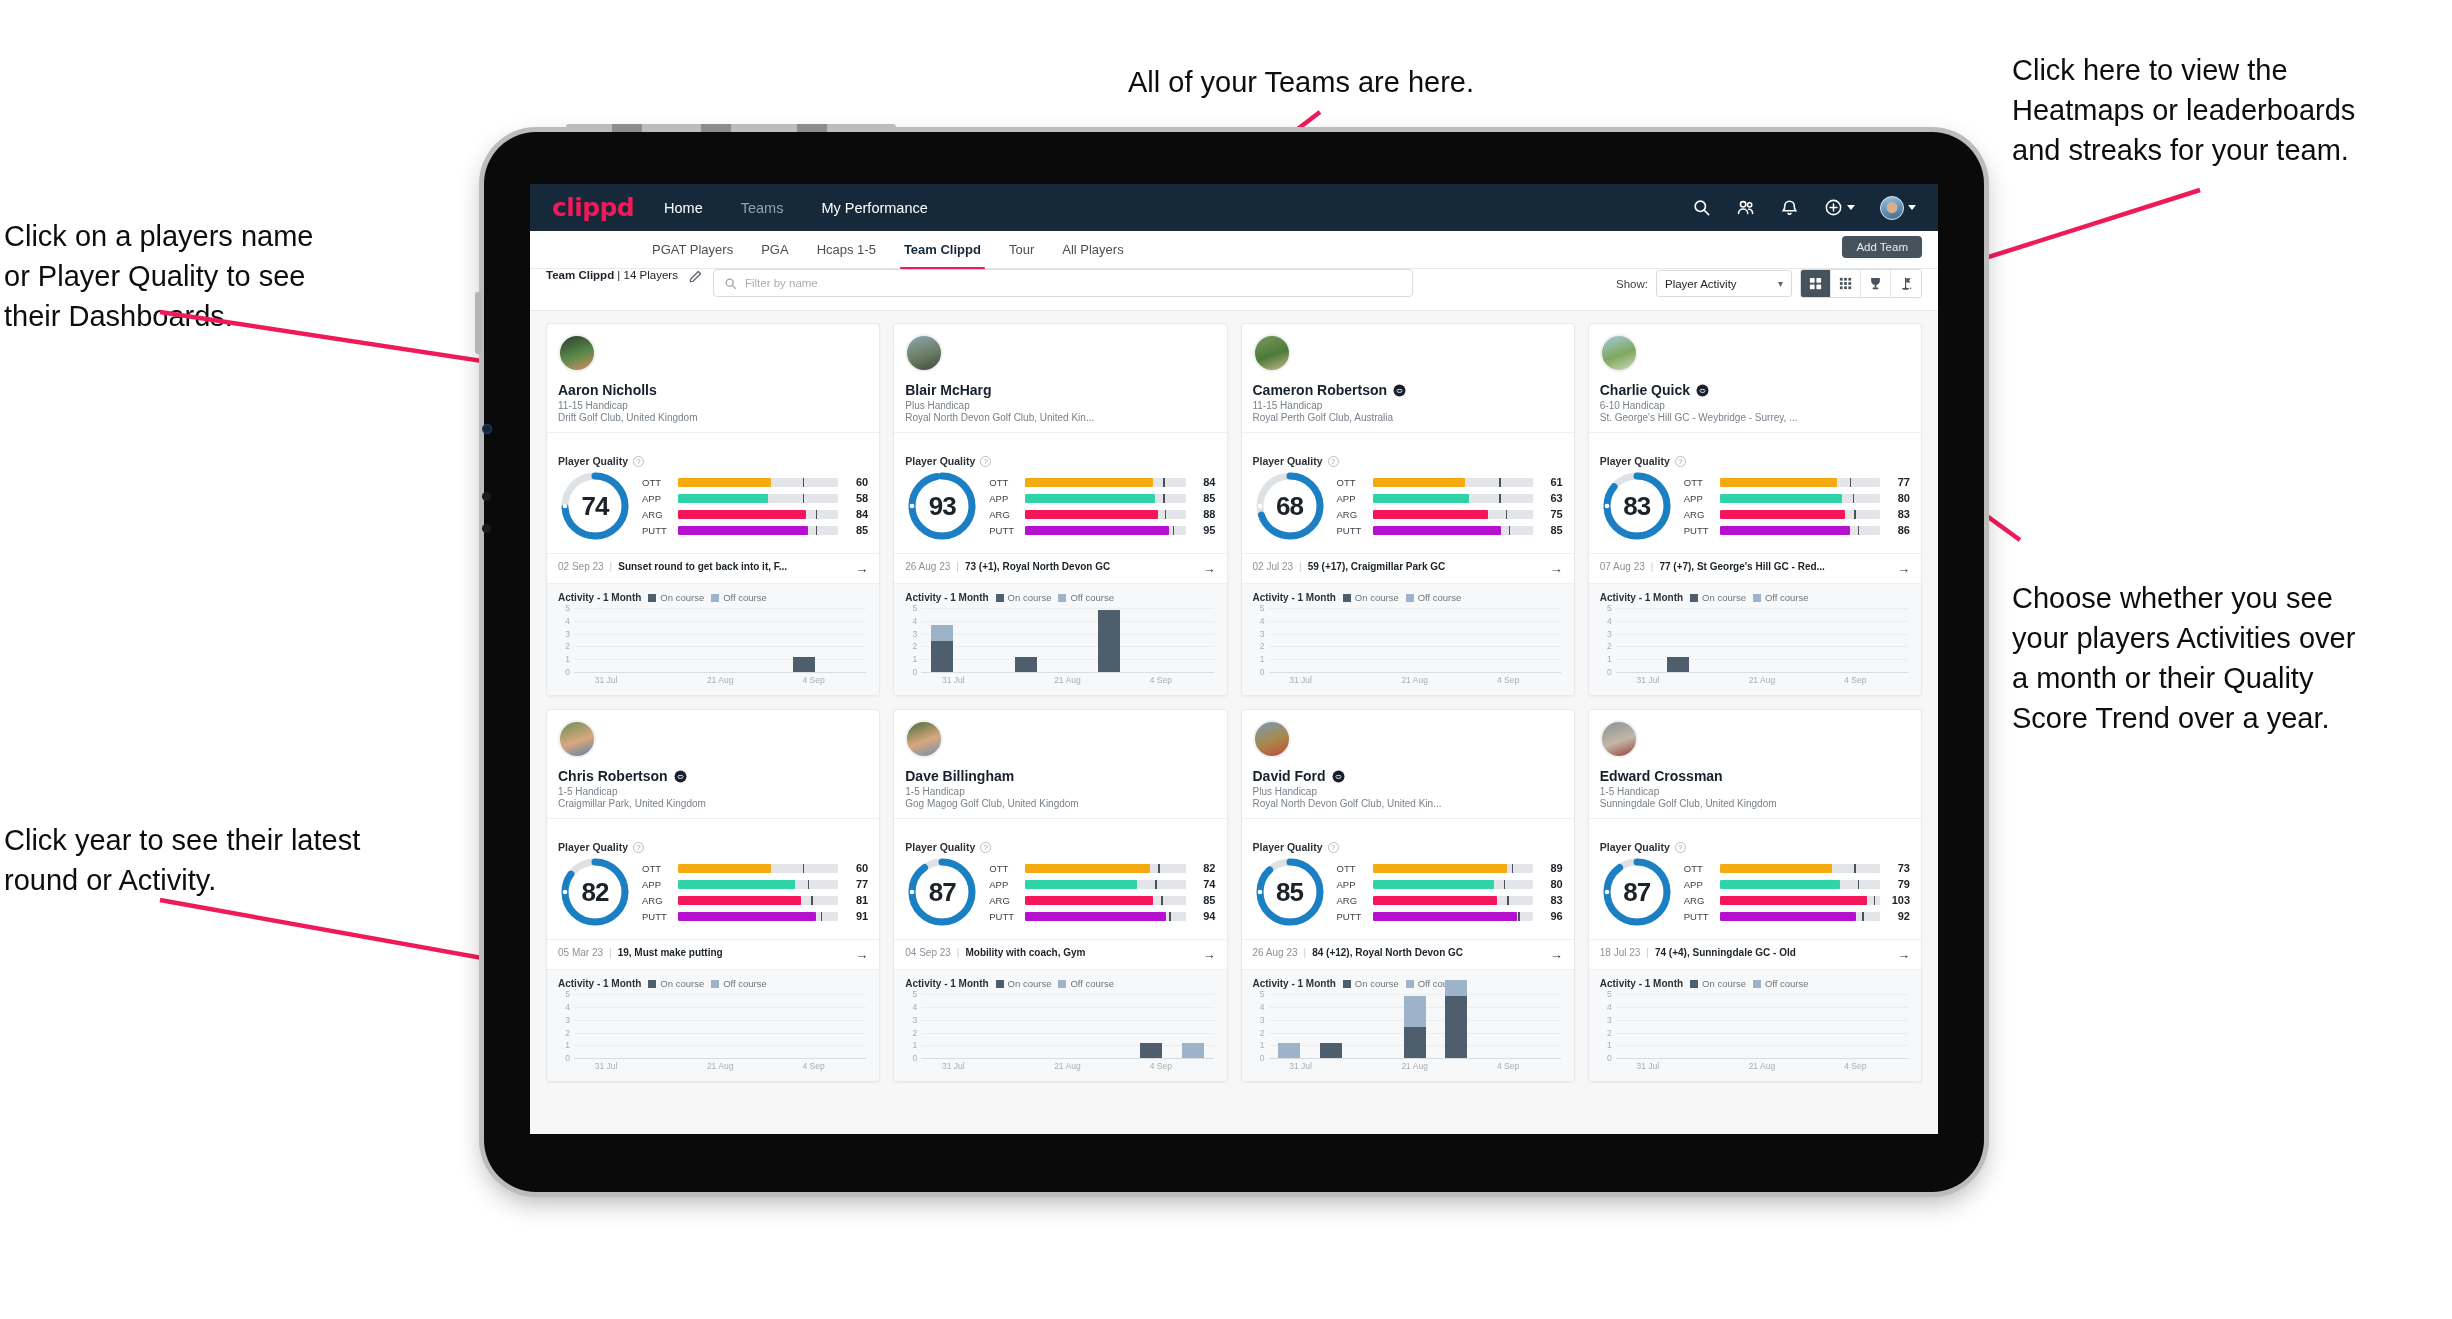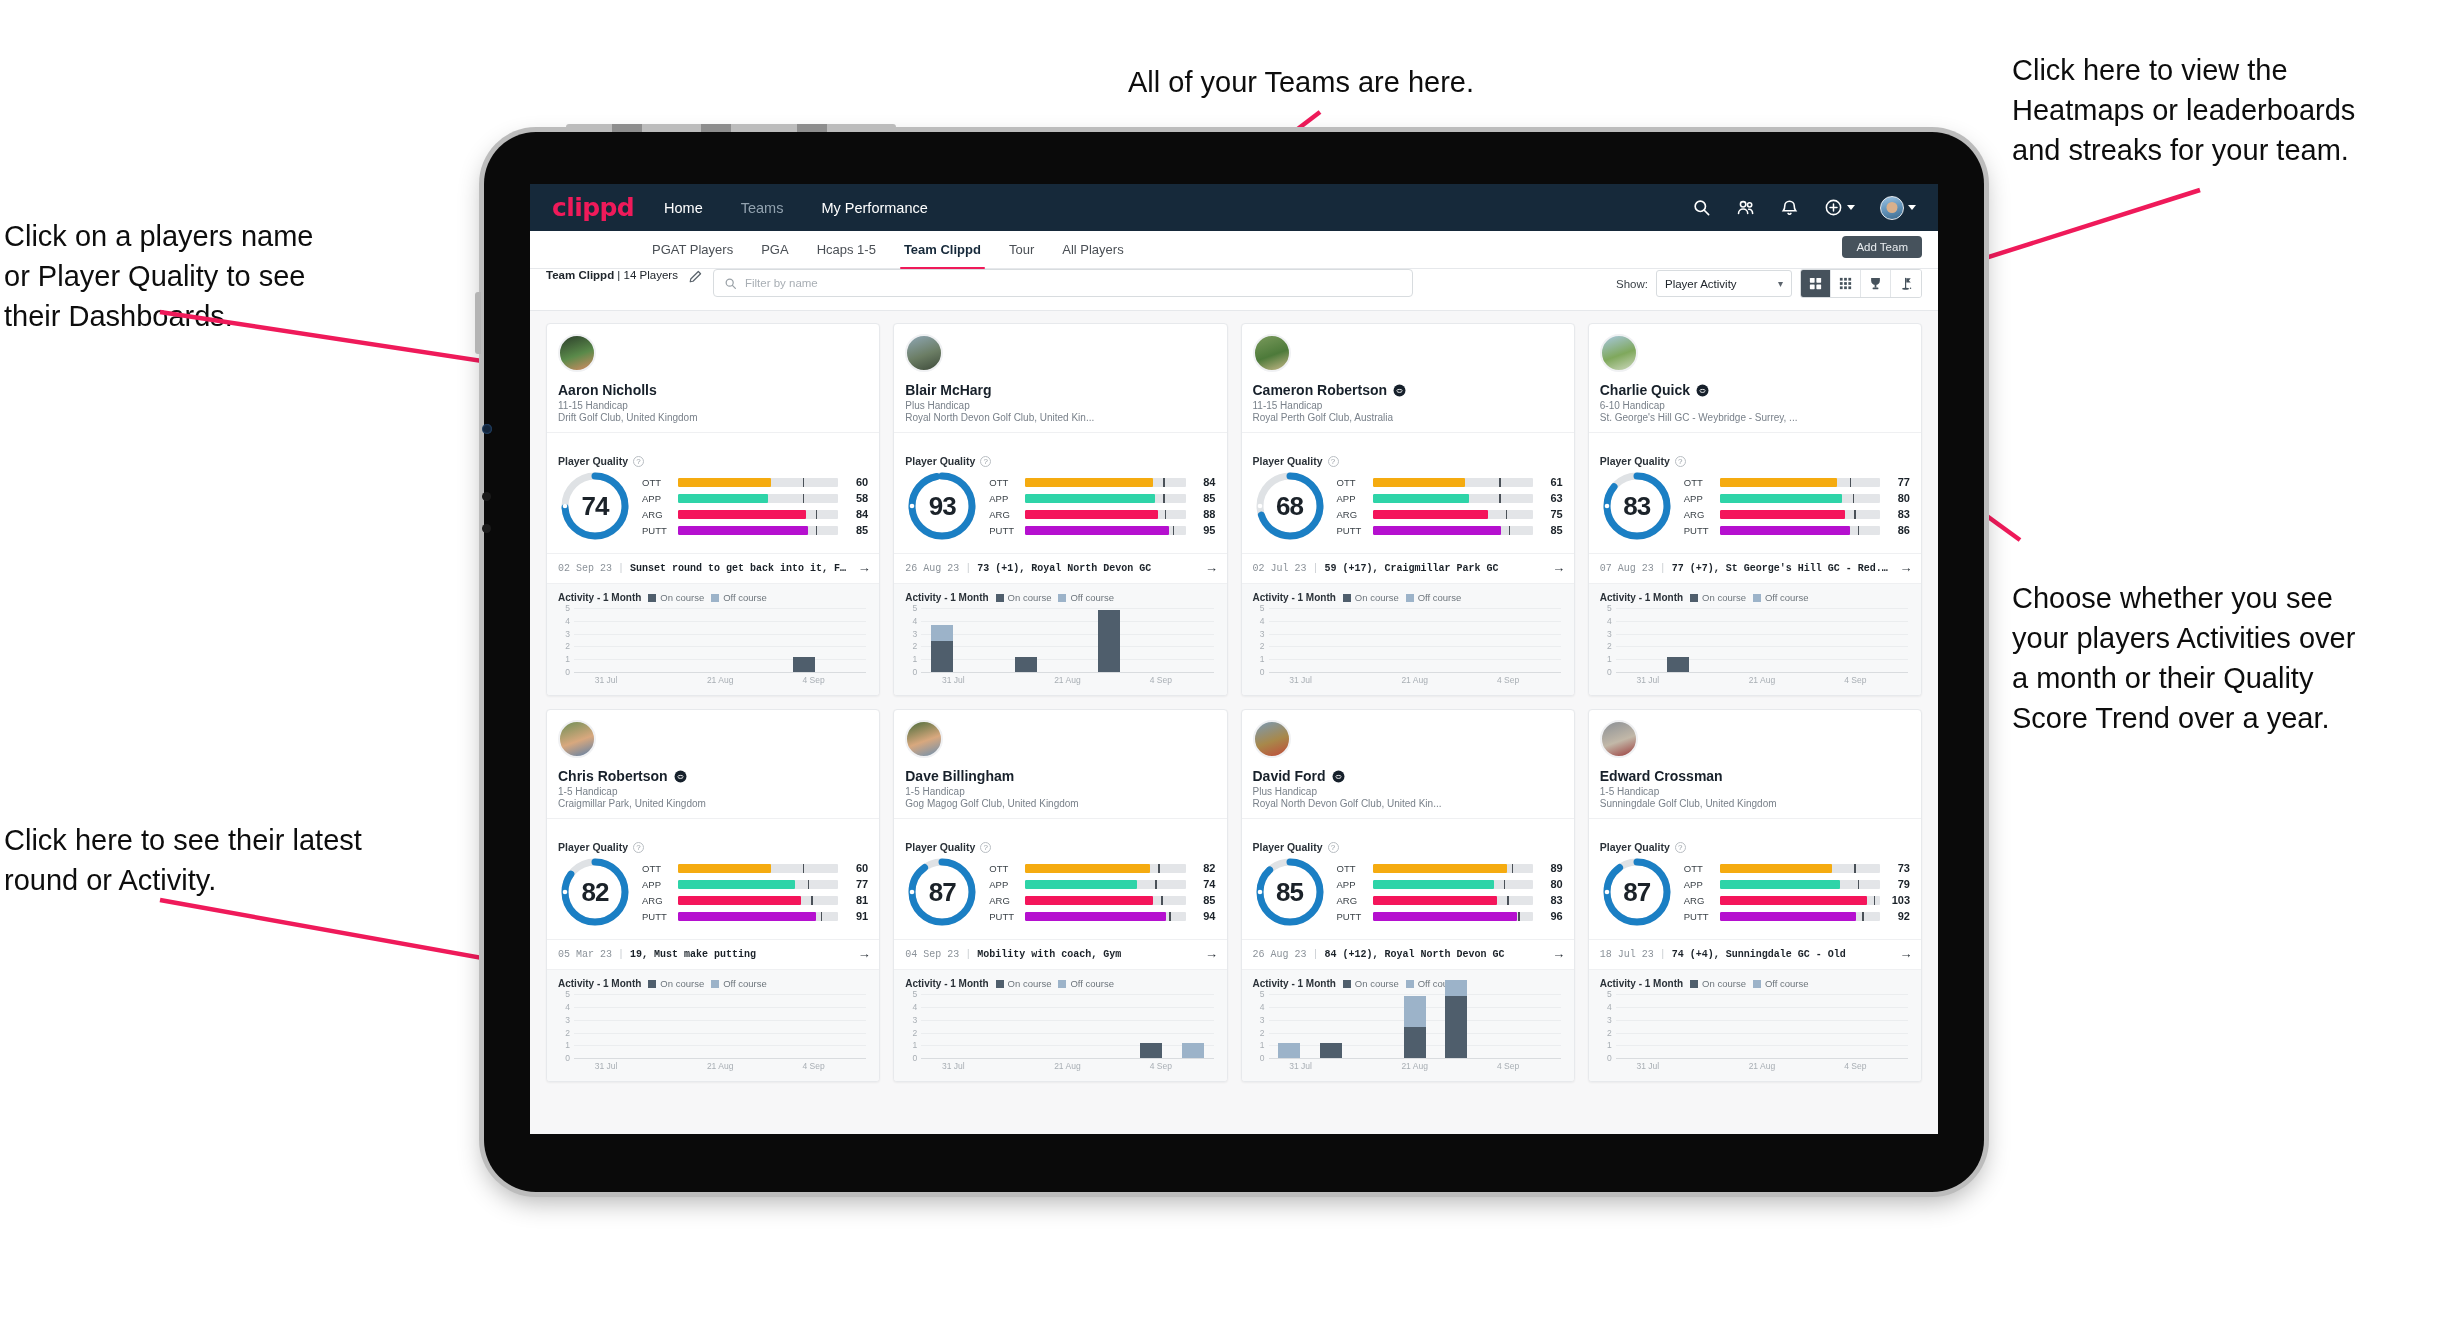"02 Sep 23" .round-row { align-items: center -> none; font-family: Liberation Mono, monospace -> none }
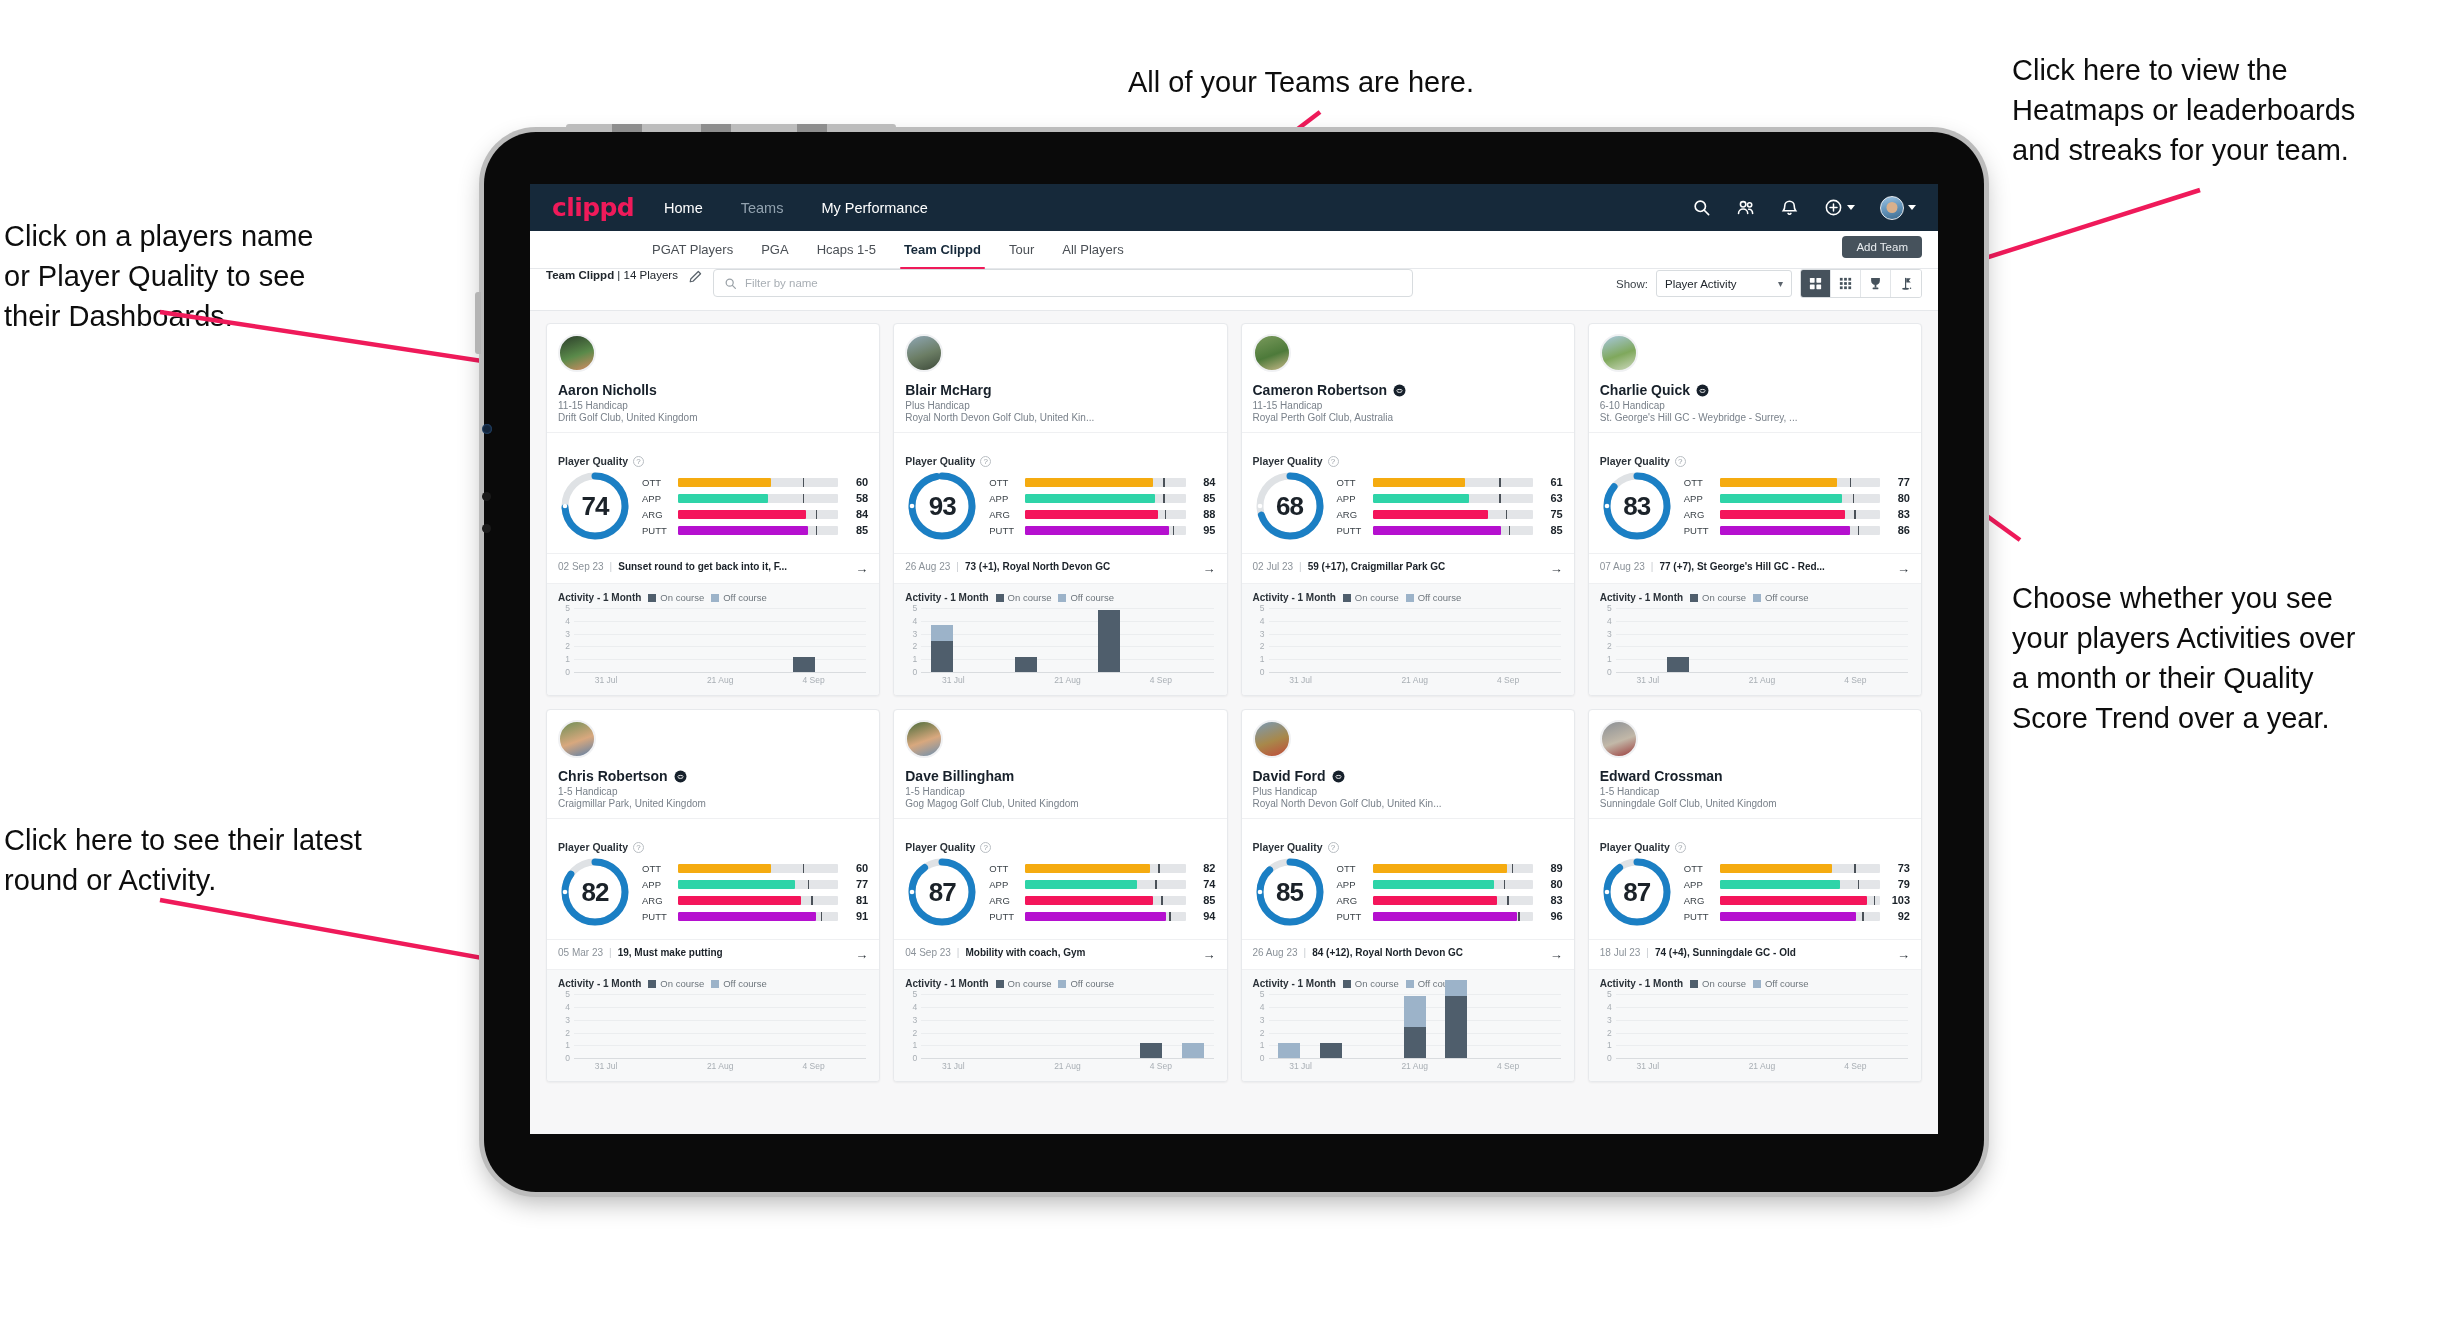"Click here to see their" div.annot { text: here -> year }
